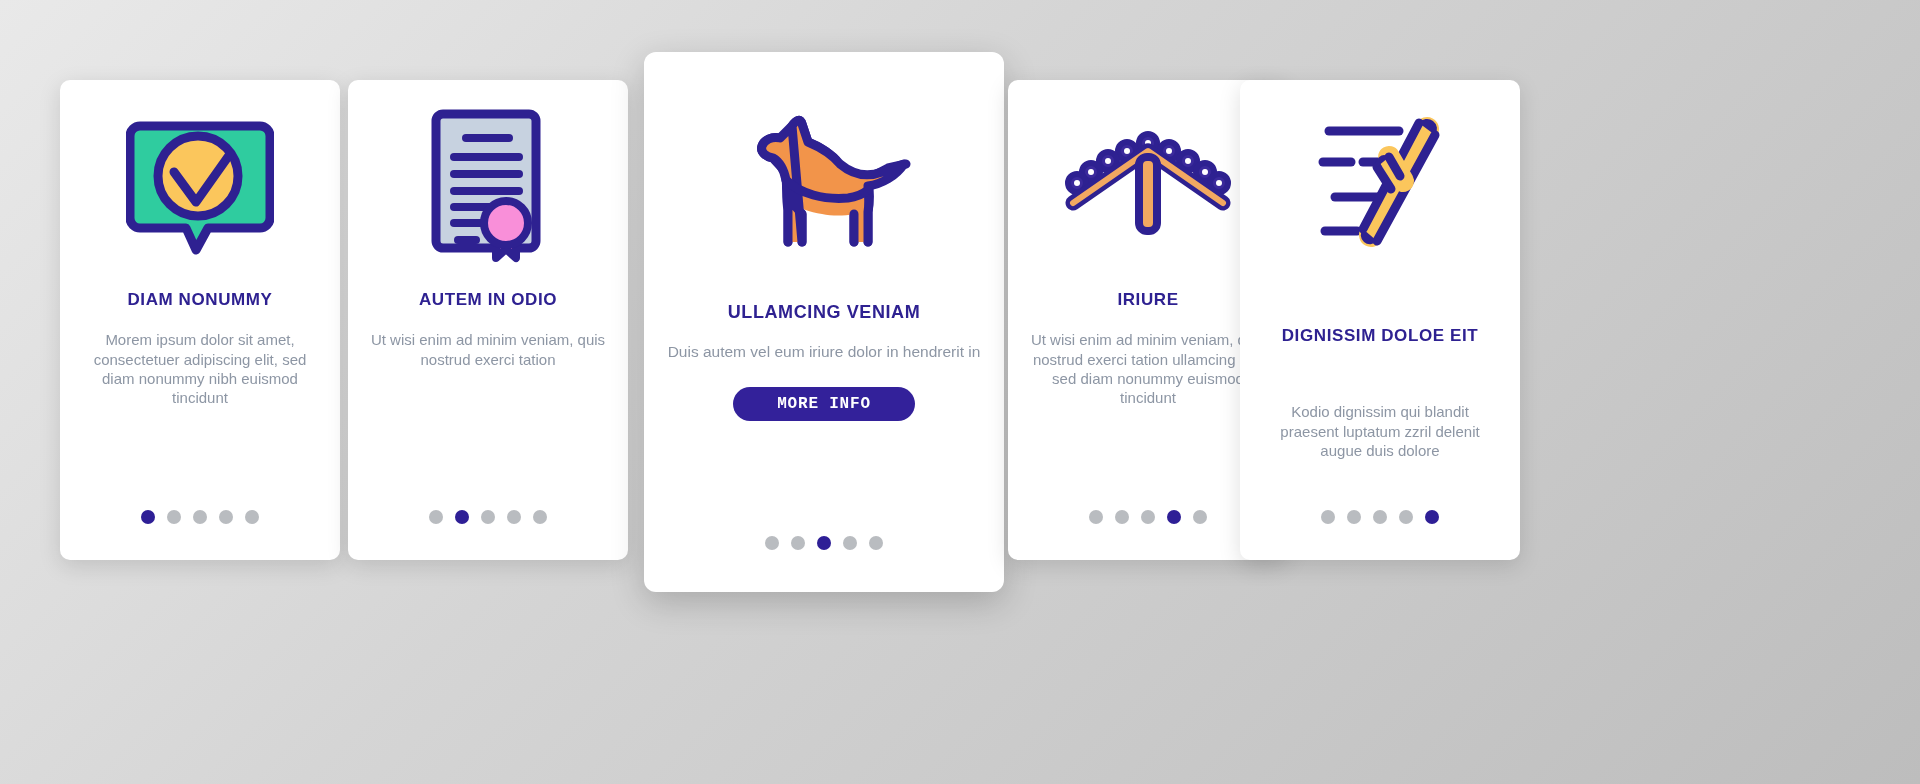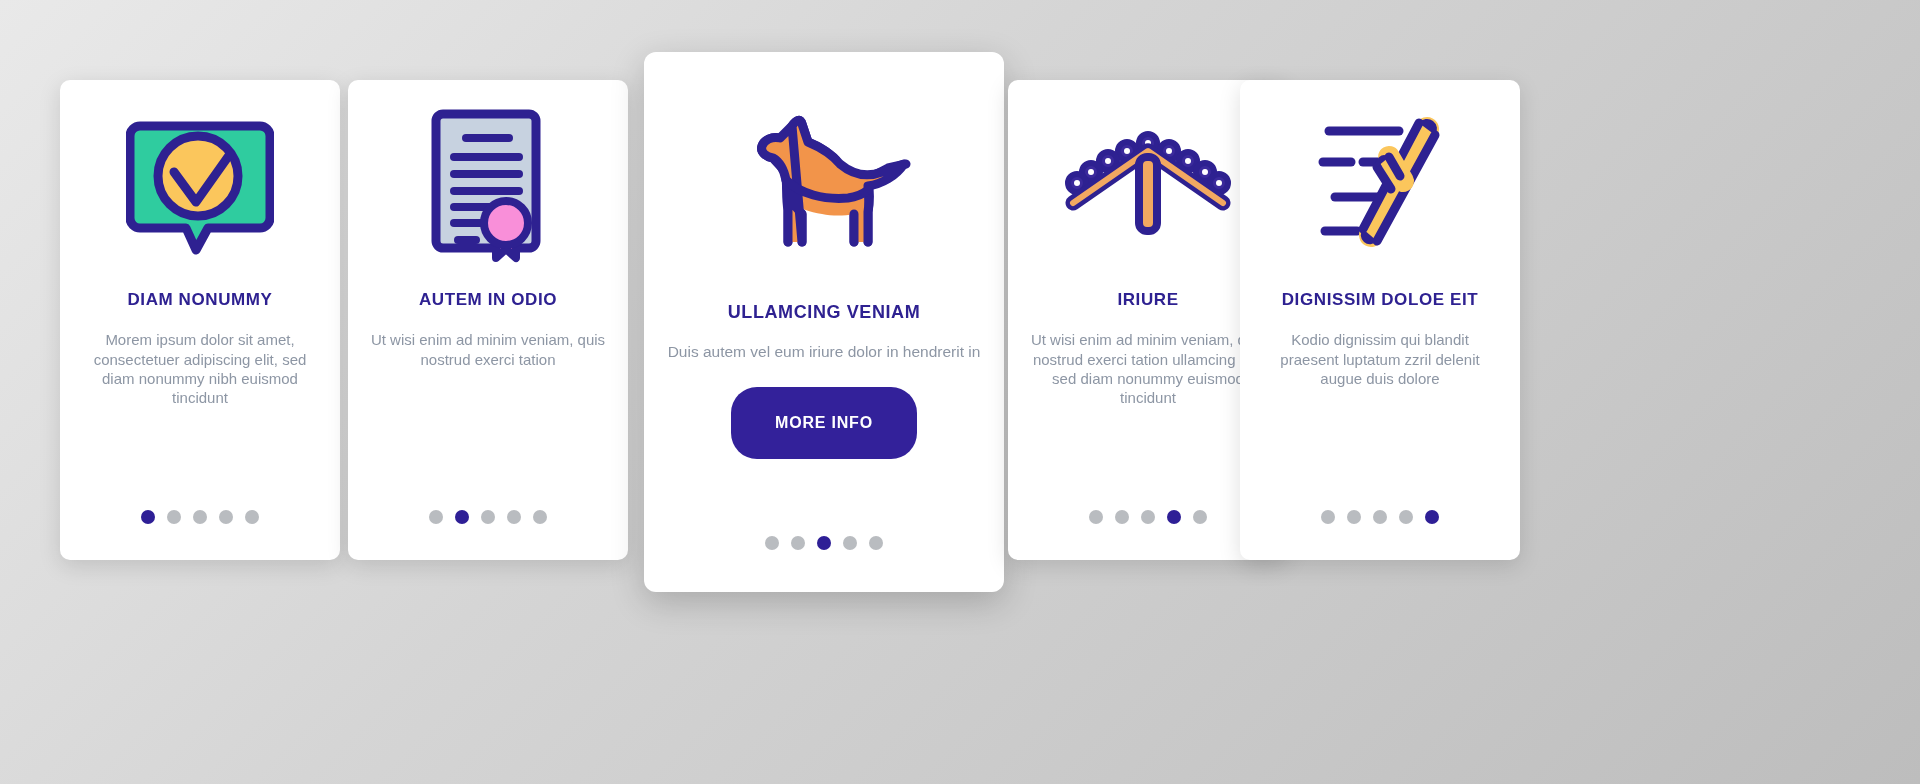"DIGNISSIM DOLOE EIT" .c5x { gap: none -> 36px }
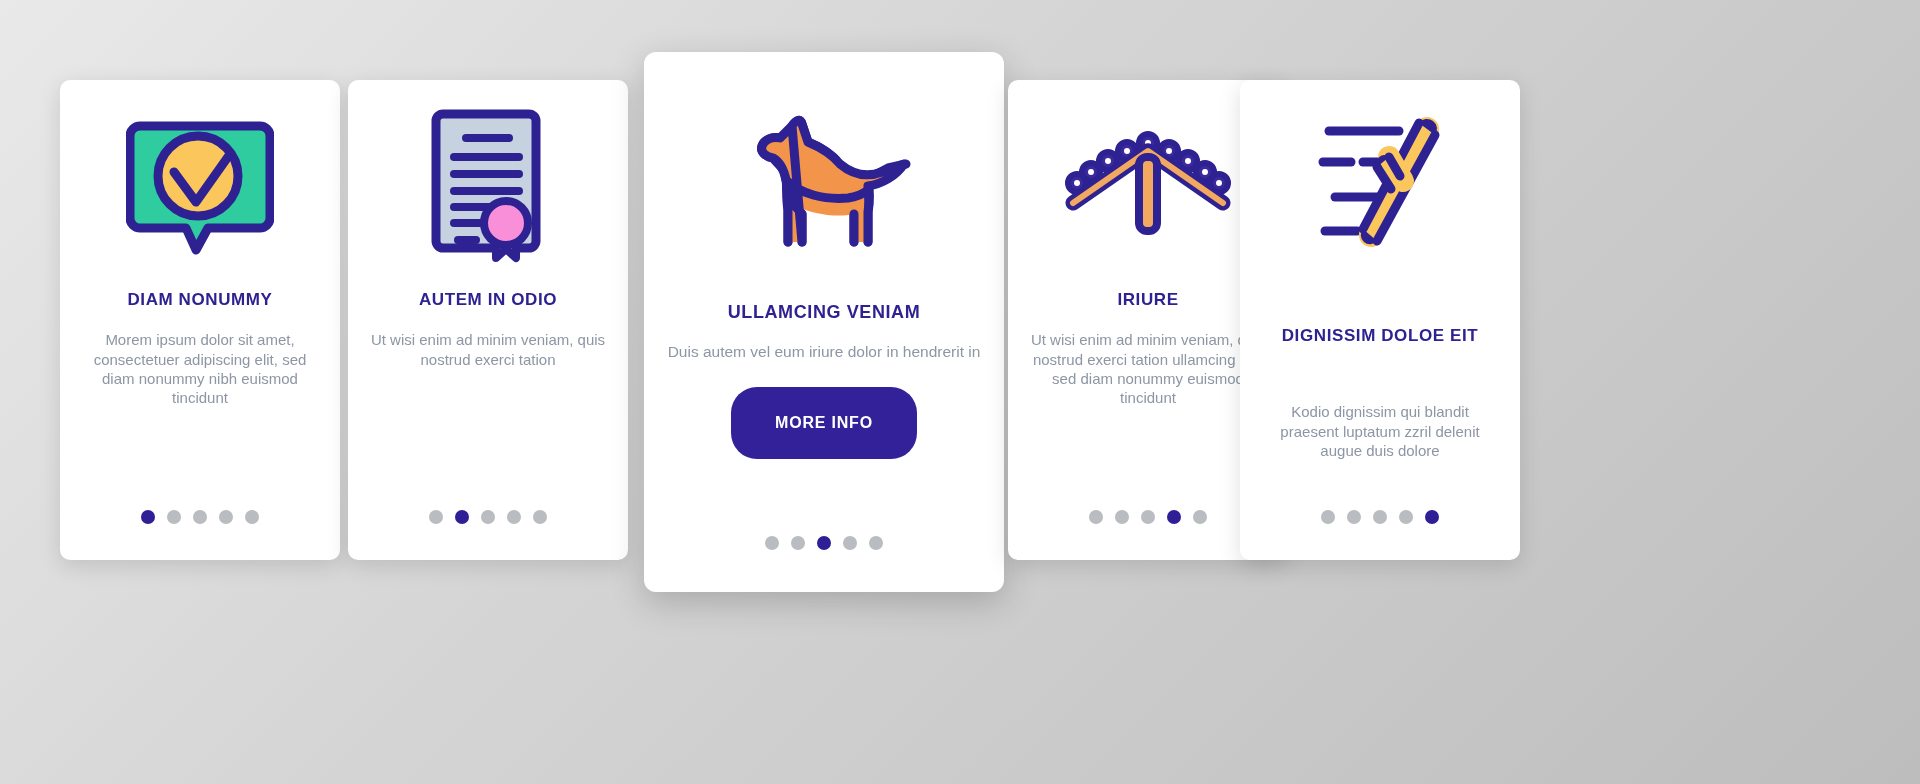"MORE INFO" .more-btn { font-family: Liberation Sans, sans-serif -> Liberation Mono, monospace; padding: 27px 44px -> 8px 44px }
